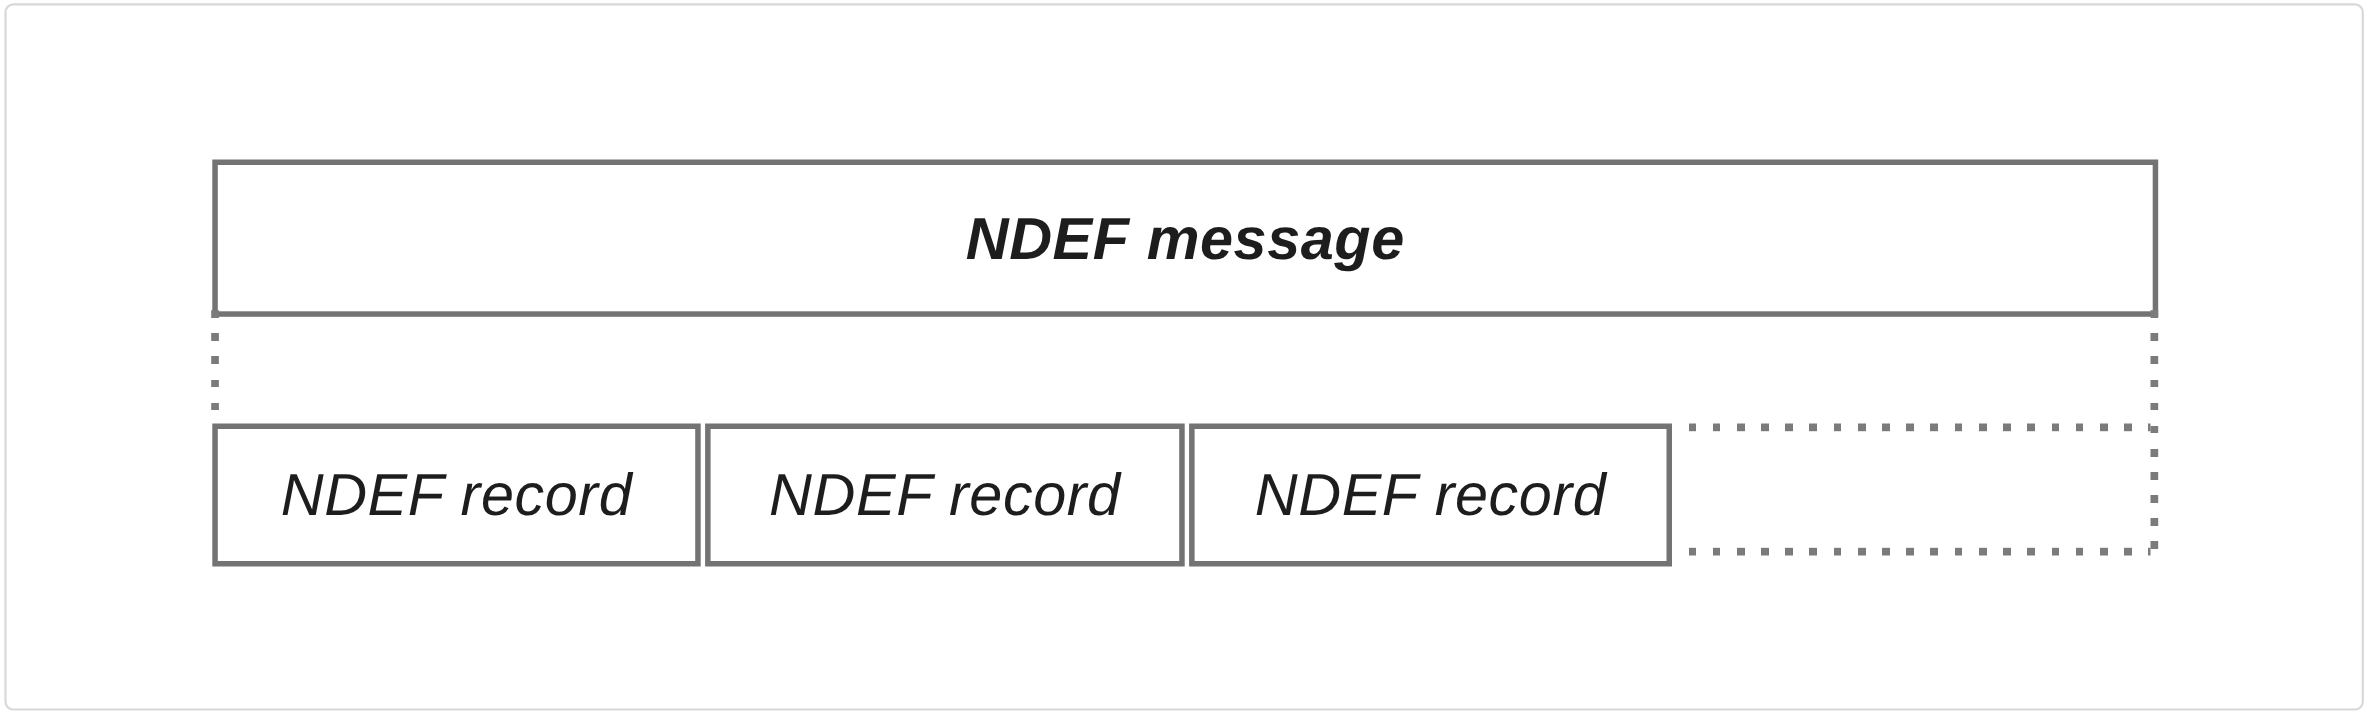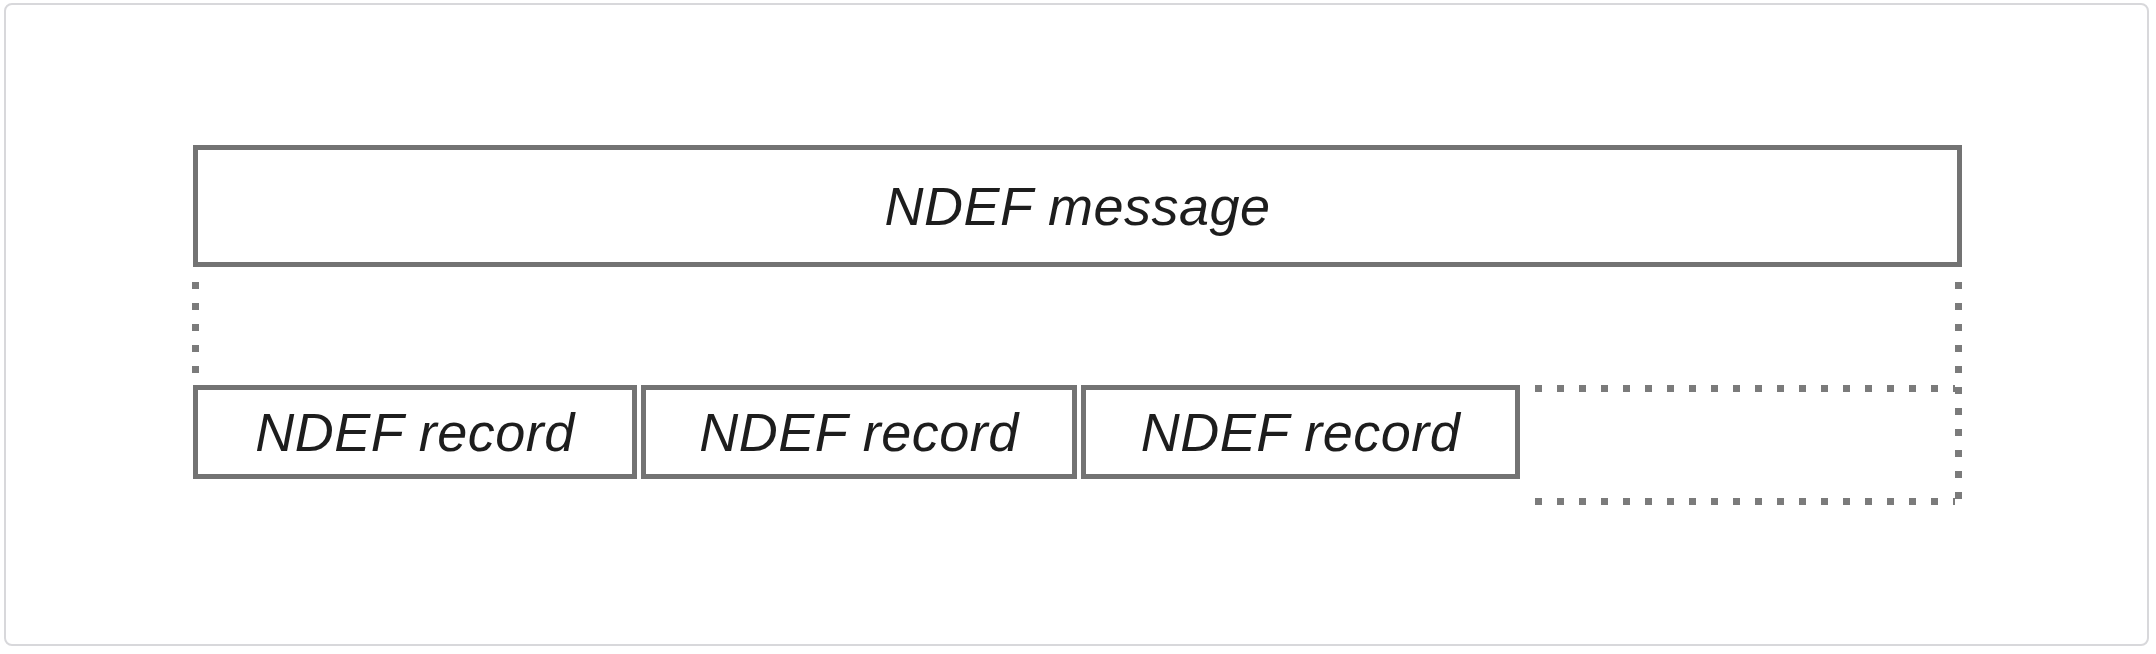"NDEF message" .message-box { font-weight: none -> bold; height: 122px -> 143px }
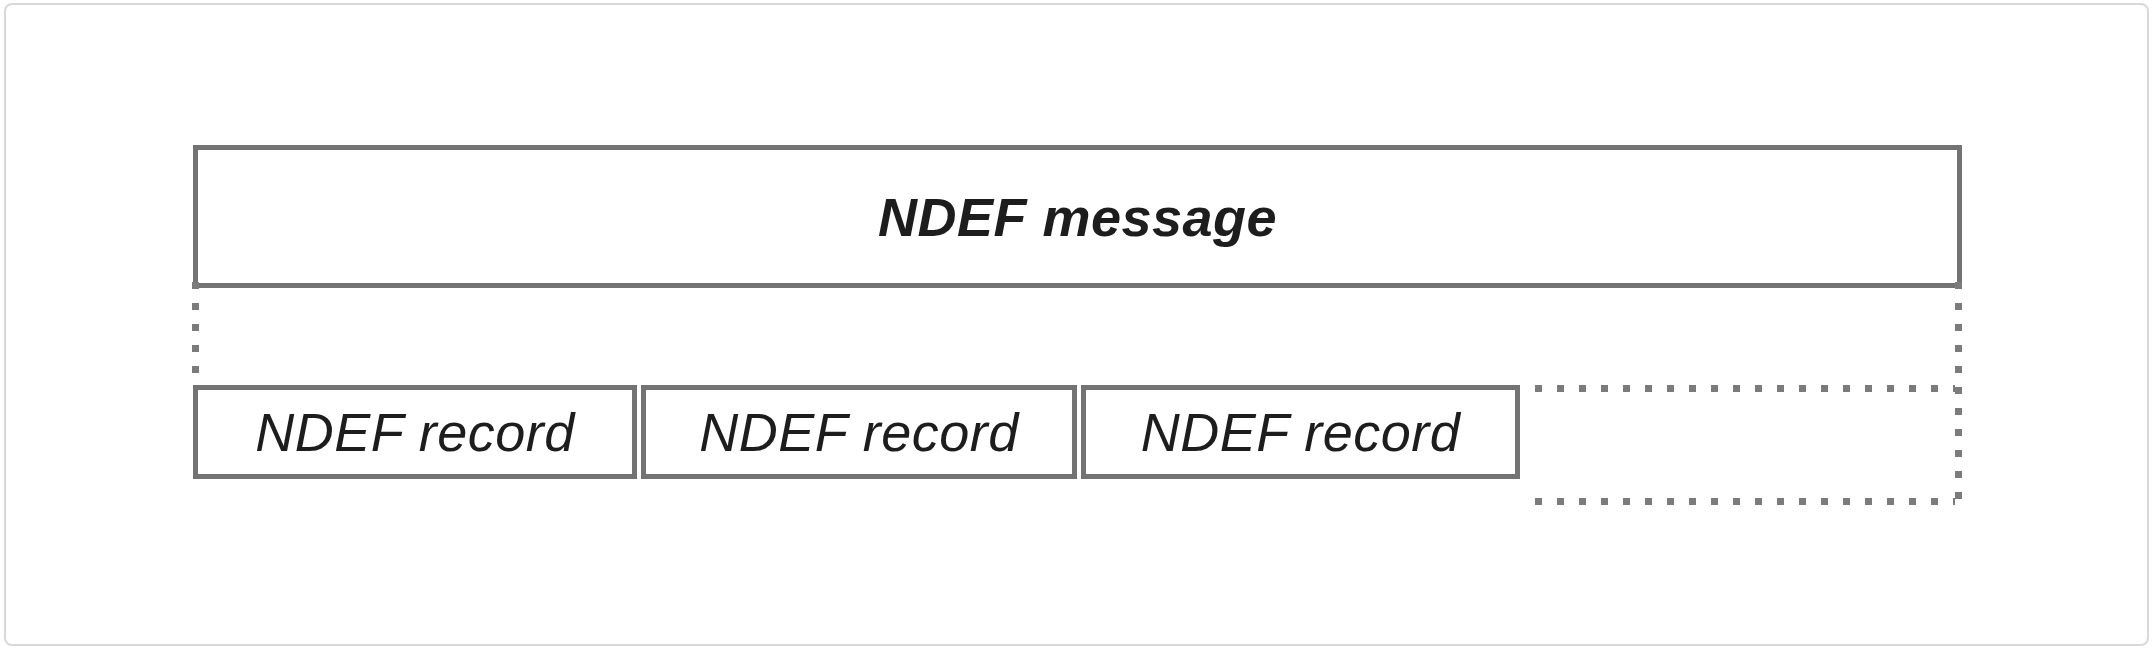"NDEF record" .record-box { height: 94px -> 130px }
